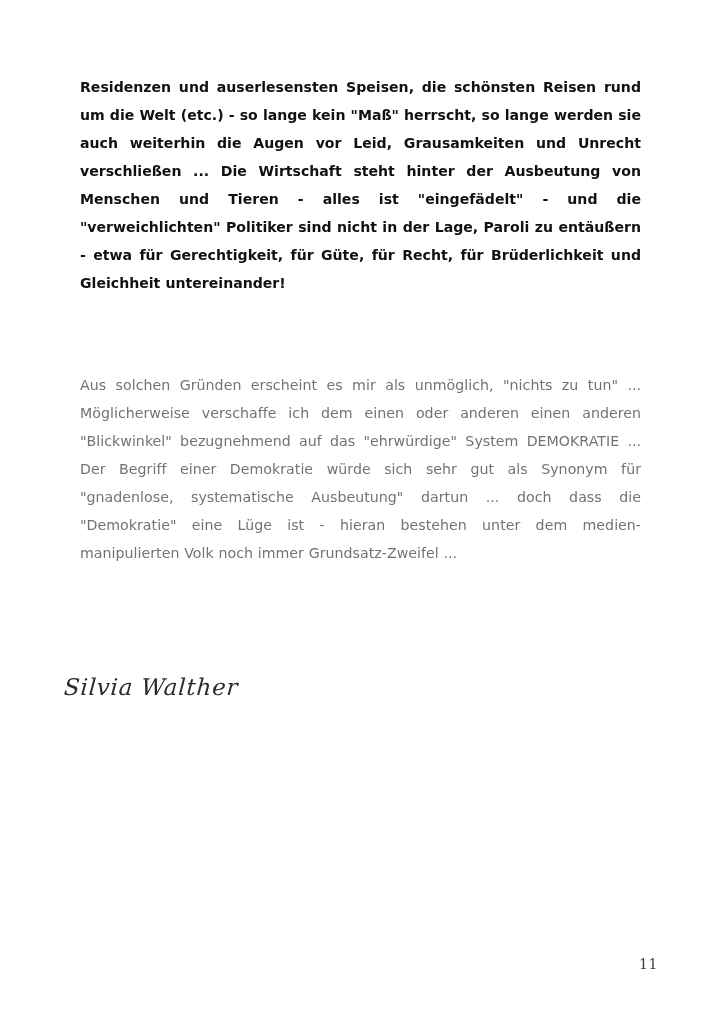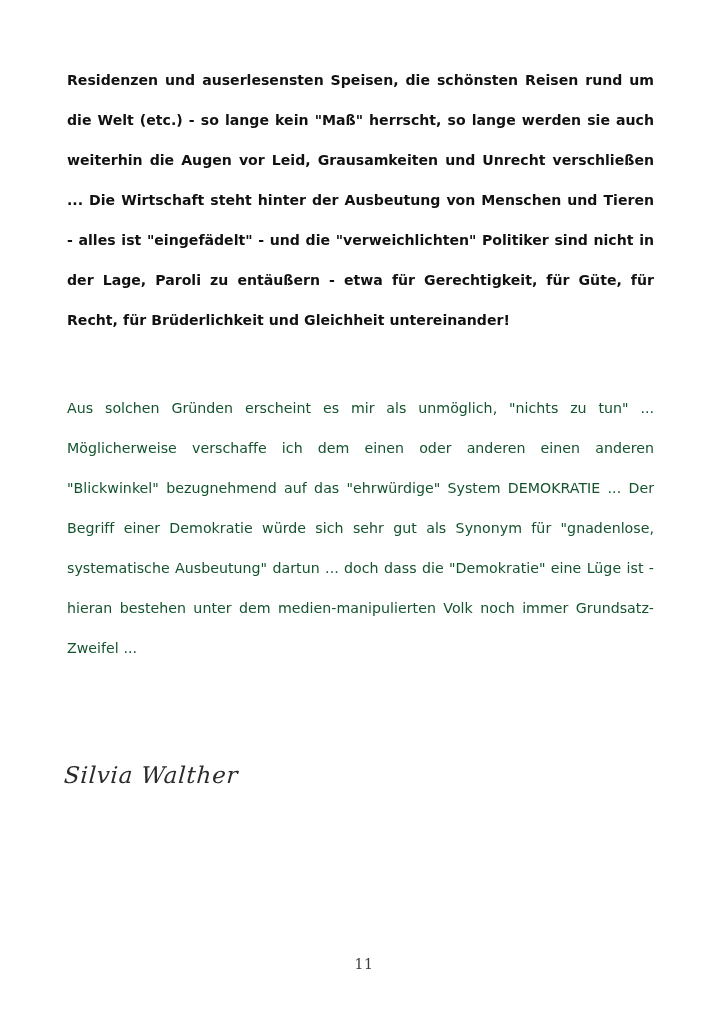"Residenzen und auserlesensten Speisen," p.para { line-height: 40px -> 28px; margin: 4px -> 17px }
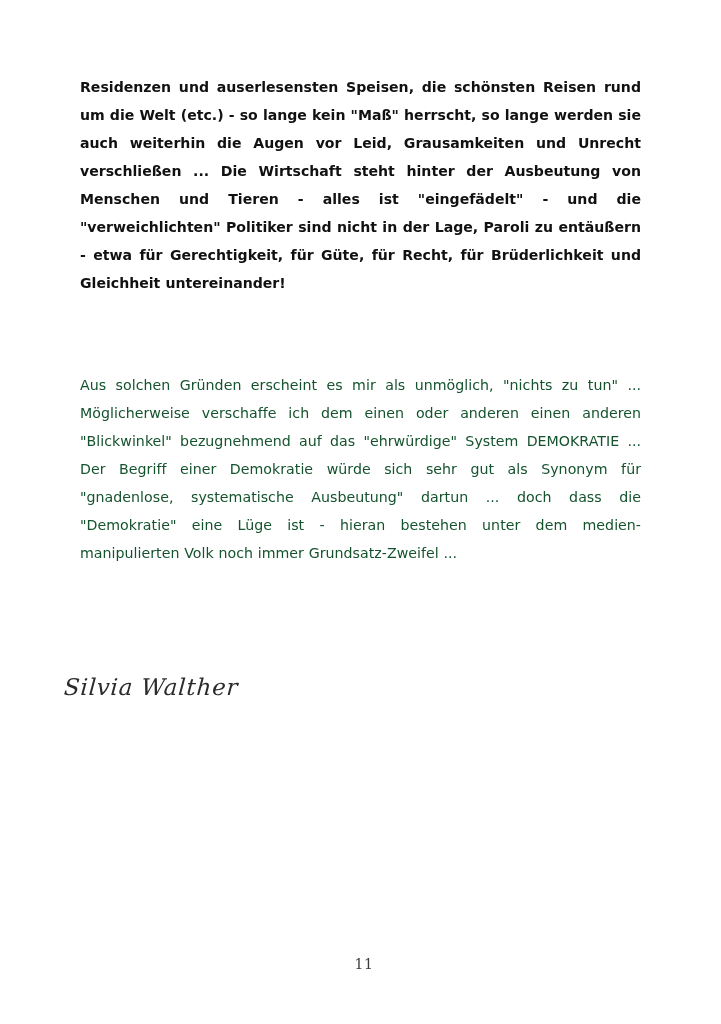"Aus solchen Gründen erscheint es" p.para.regular { color: #14532d -> #737373 }
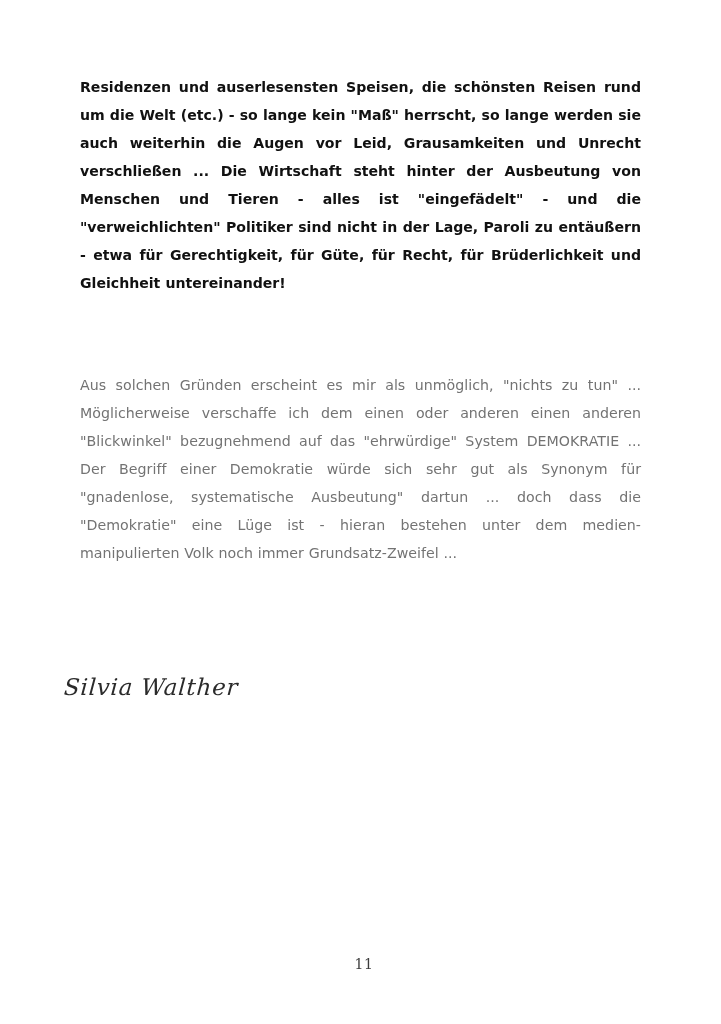"11" .page-number { padding-left: 35px -> none; text-align: center -> right }
